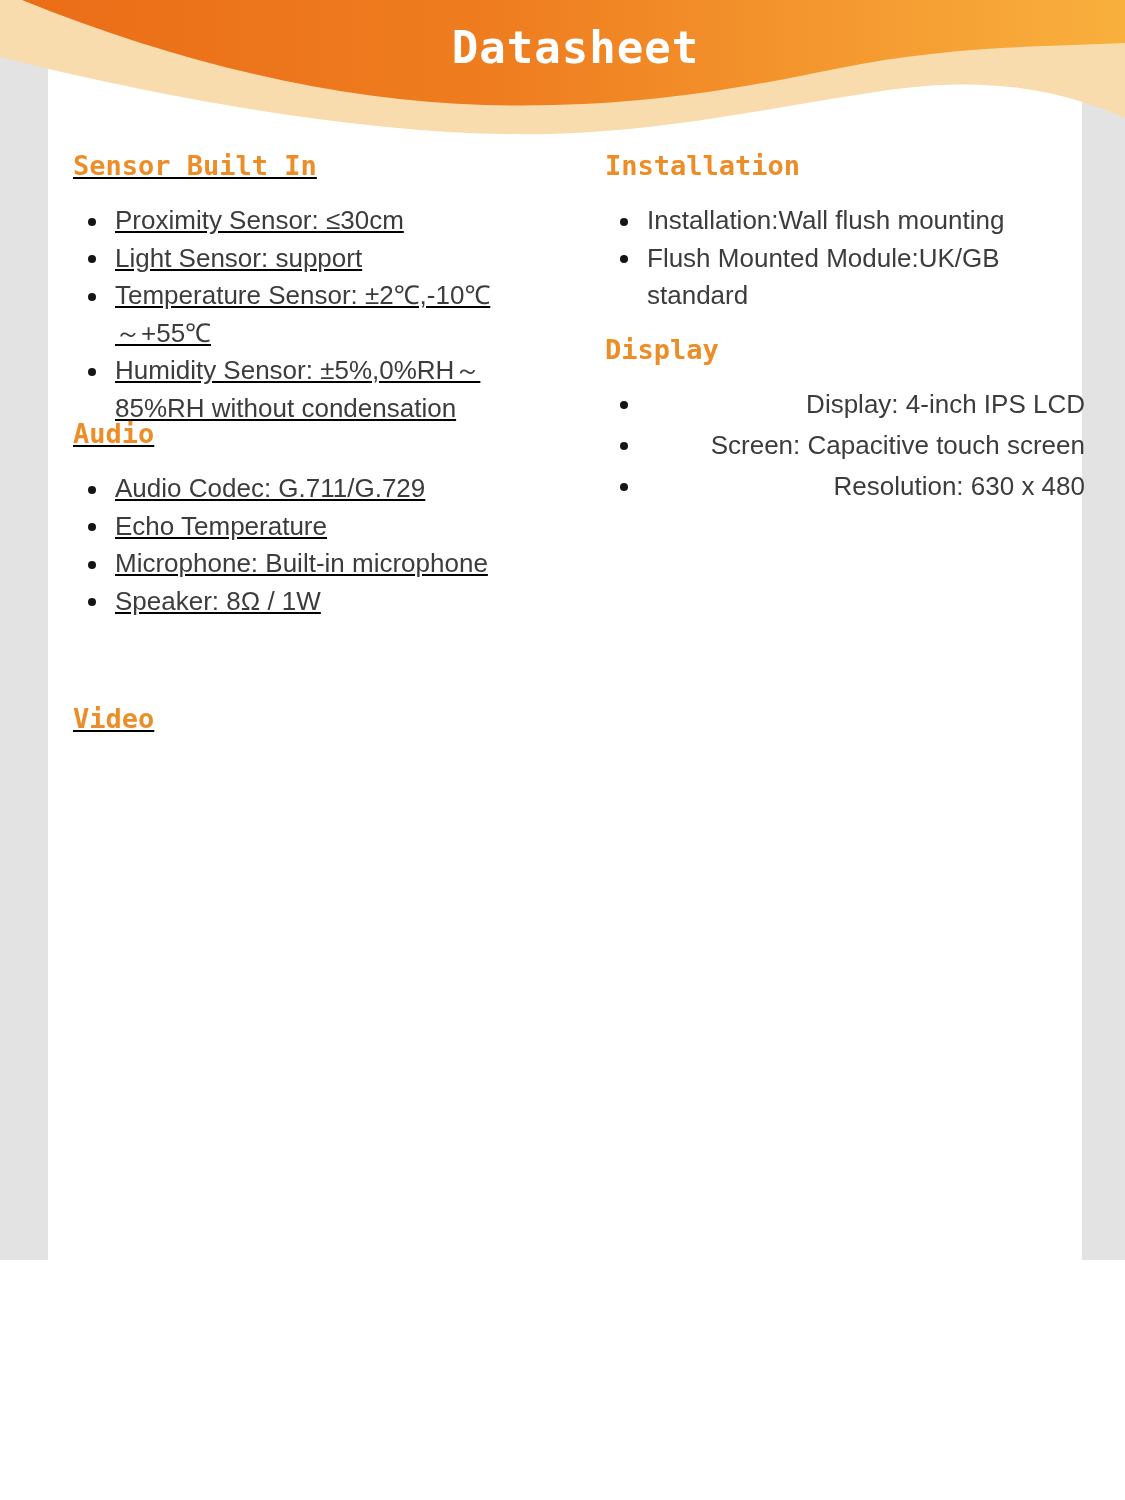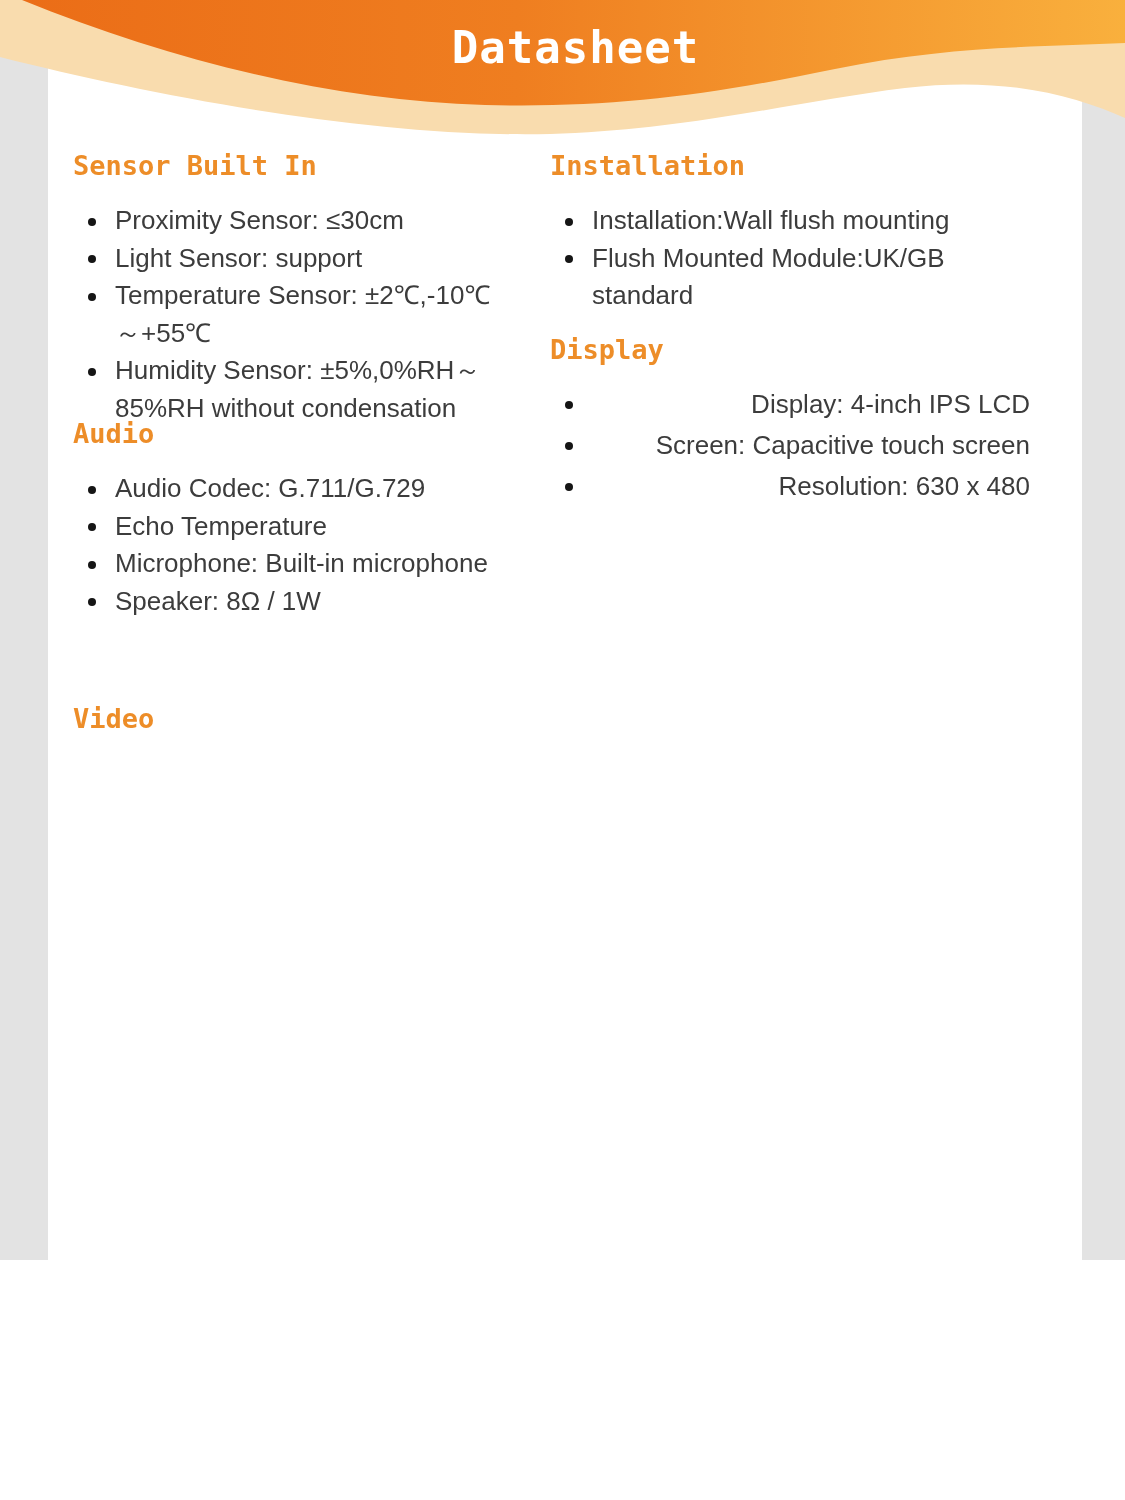"Sensor Built In" .col-left { text-decoration: none -> underline }
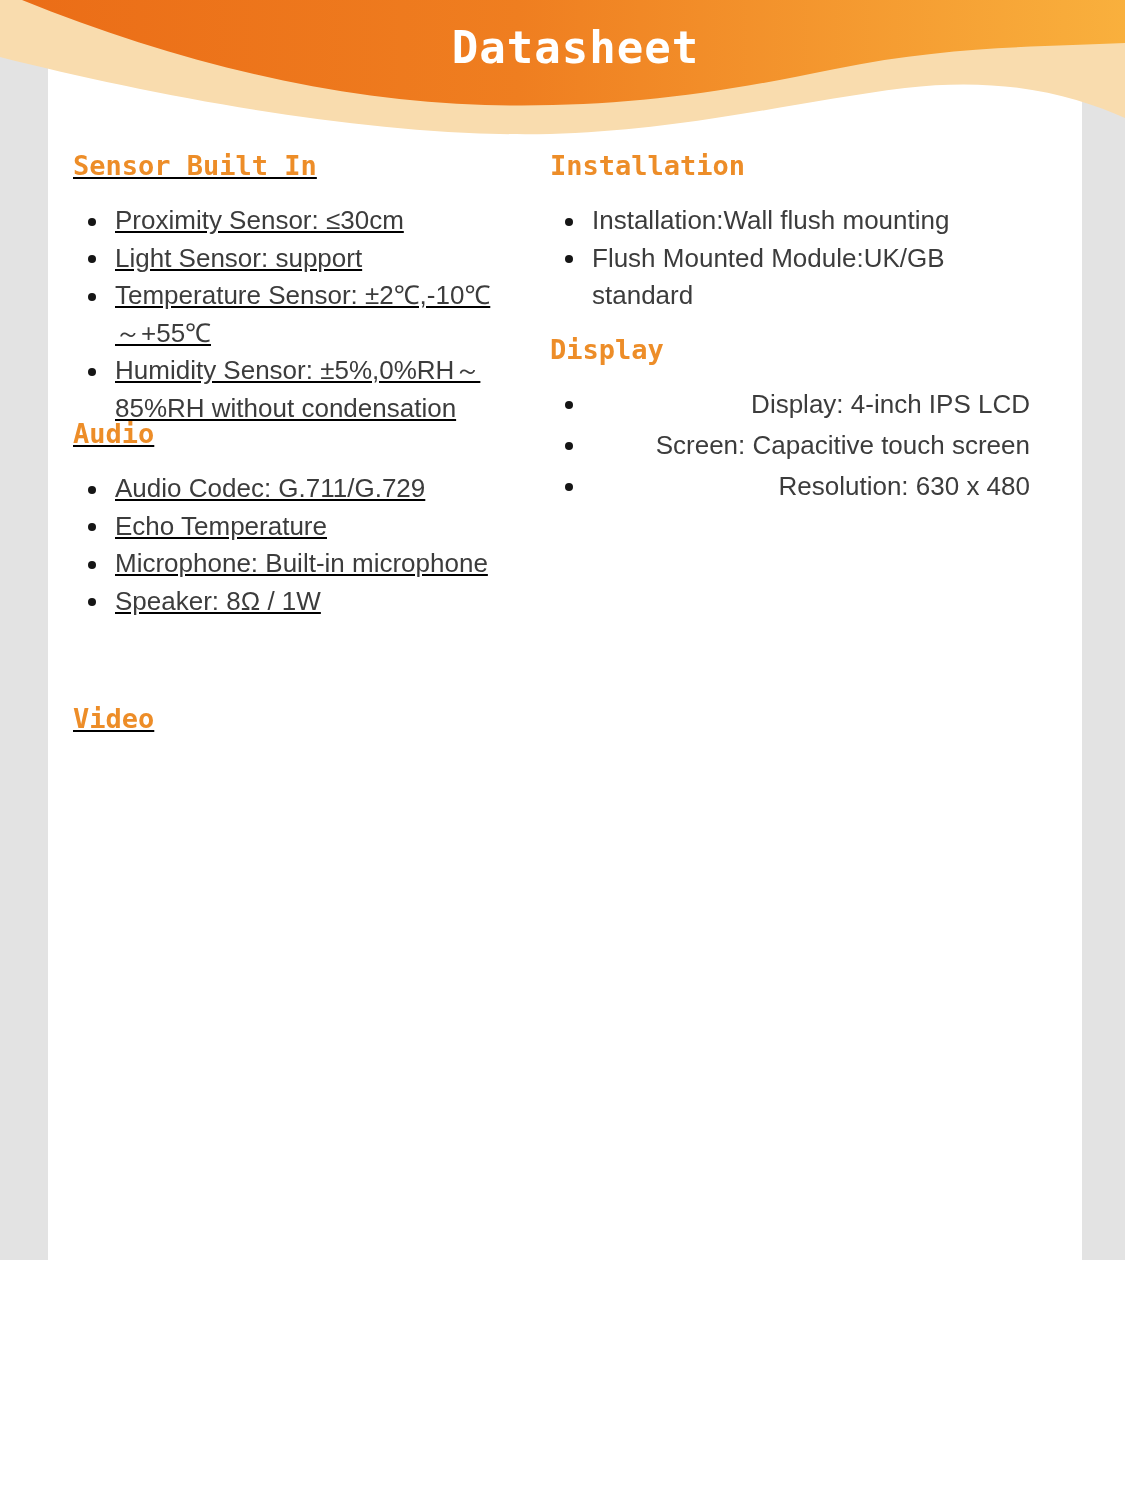"Installation" .col-right { left: 550px -> 605px }
